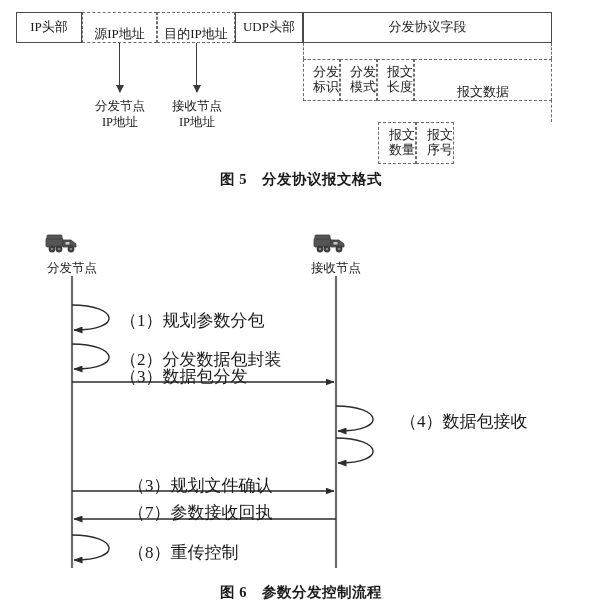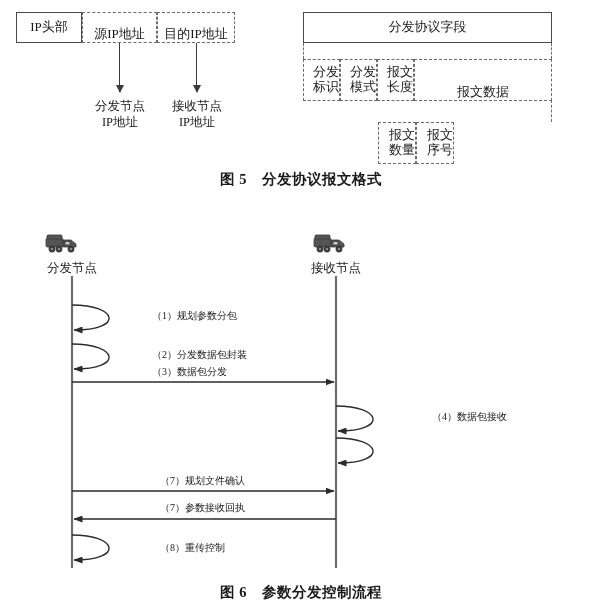"UDP头部" div.solid-box { html: none -> <div> <span>UDP头部</span> </div> }
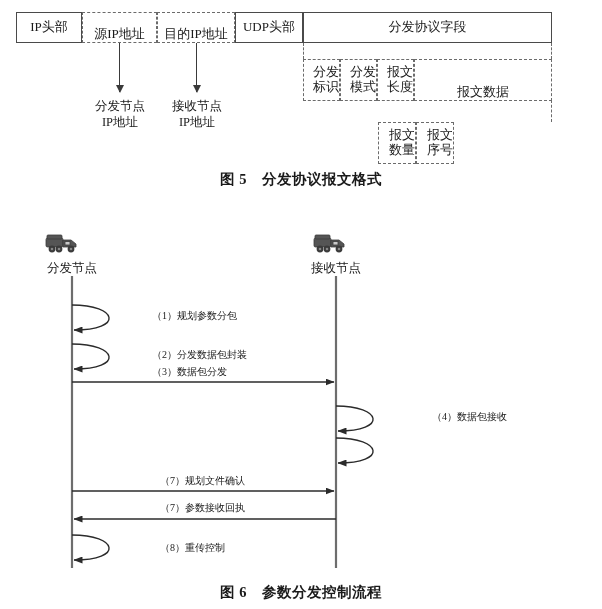"（1）规划参数分包" .msg-label { font-size: 10px -> 17px; margin-left: 32px -> none }
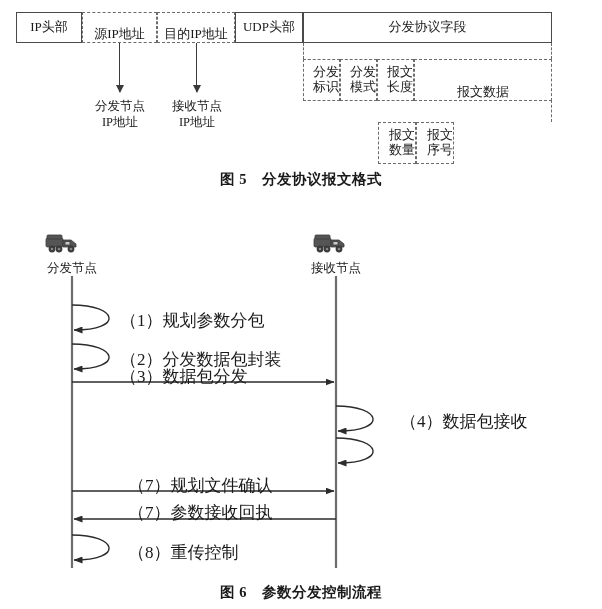"（7）规划文件确认" div.msg-label { text: 7 -> 3 }
